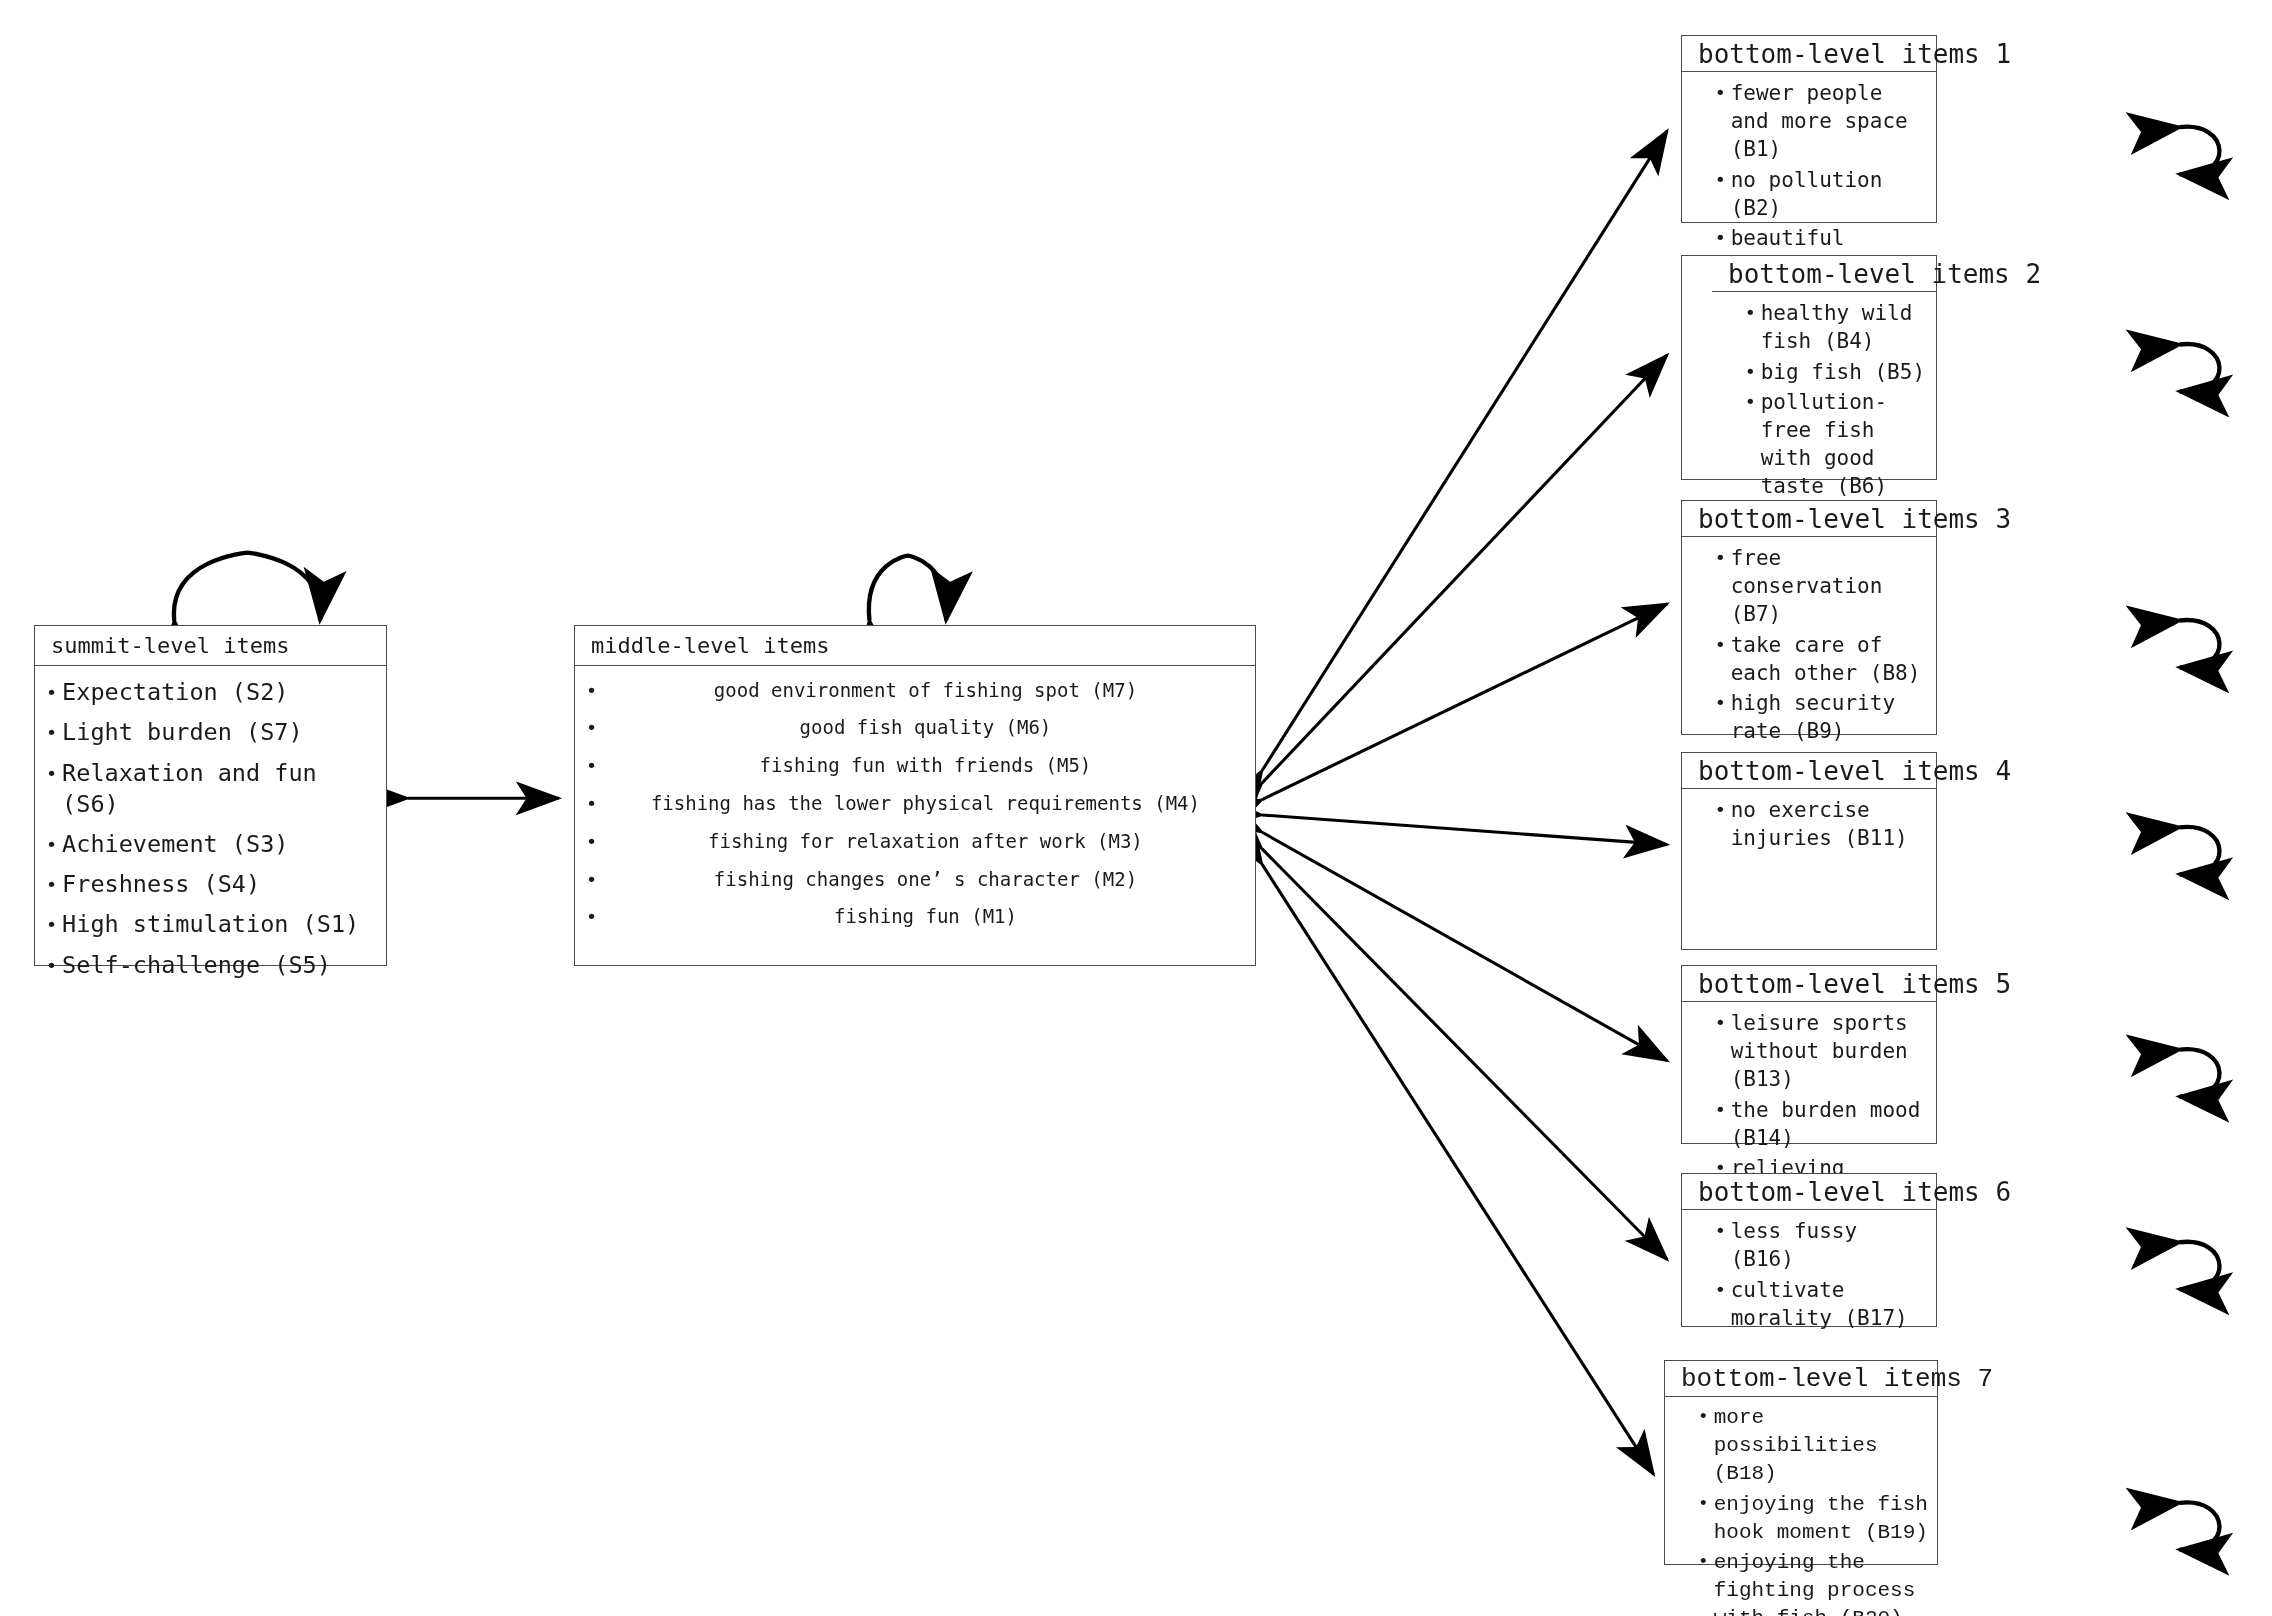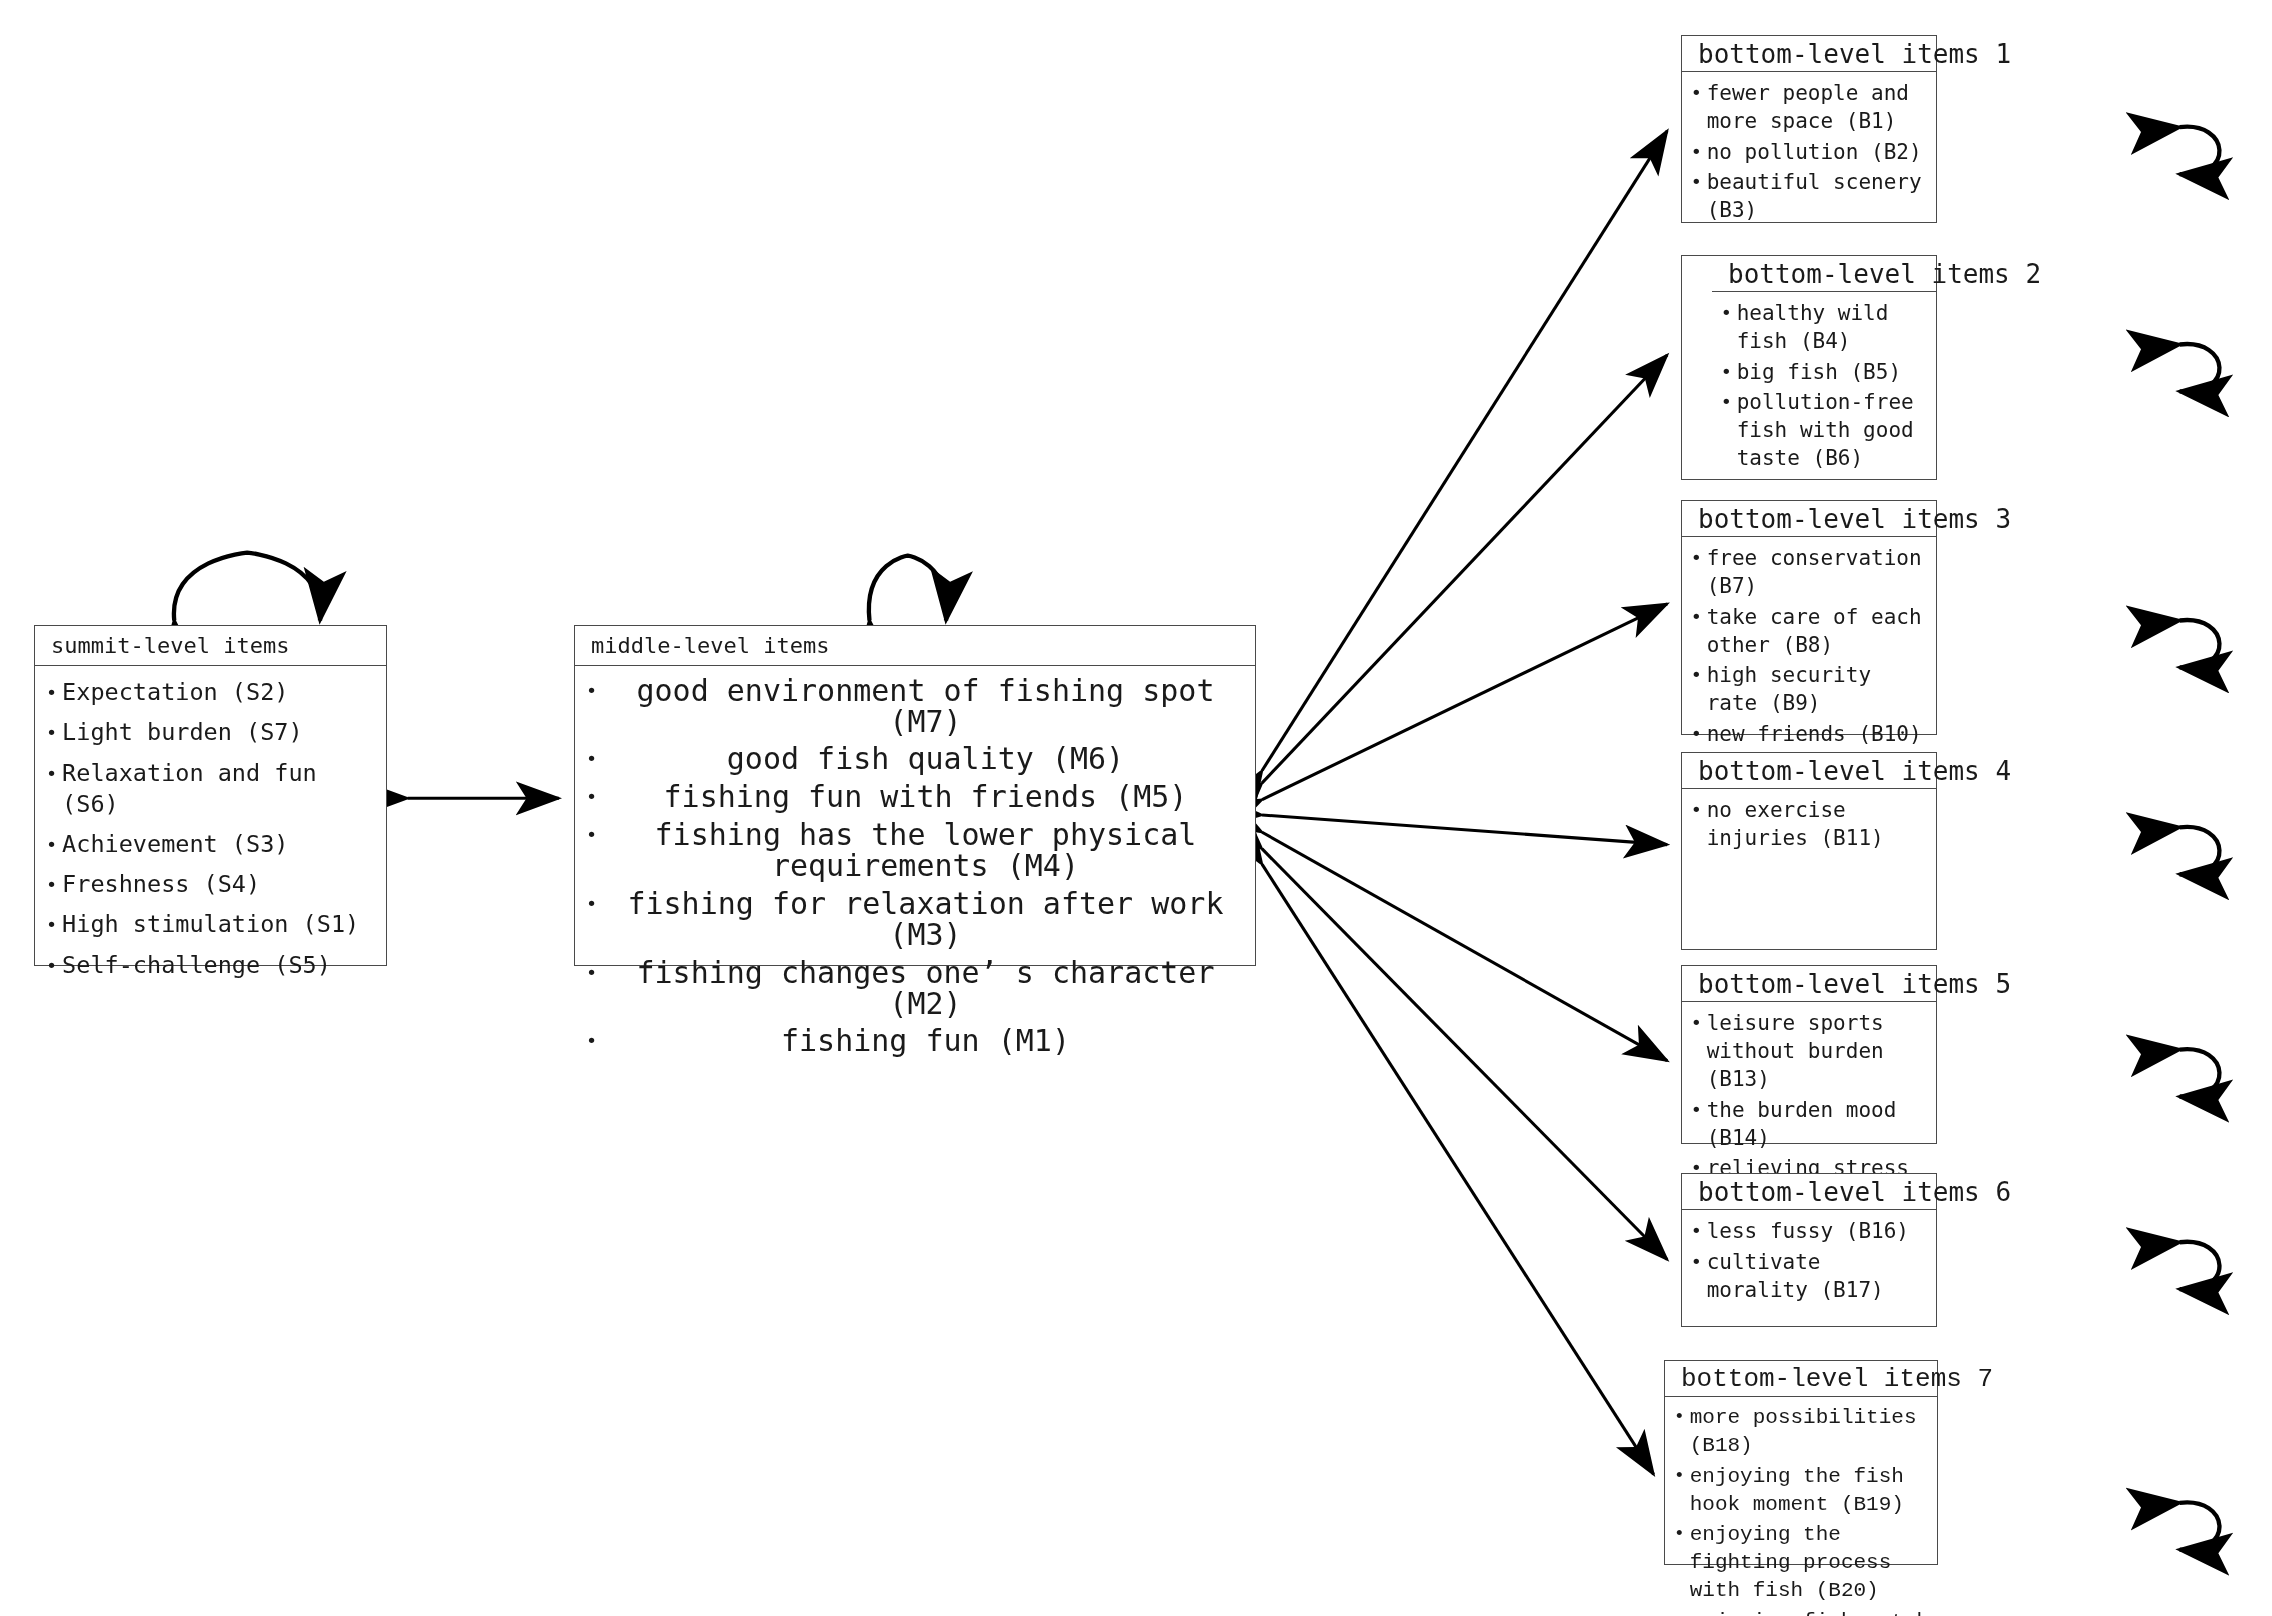"fewer people and more space" .bbox .box-body { margin-left: none -> 24px }
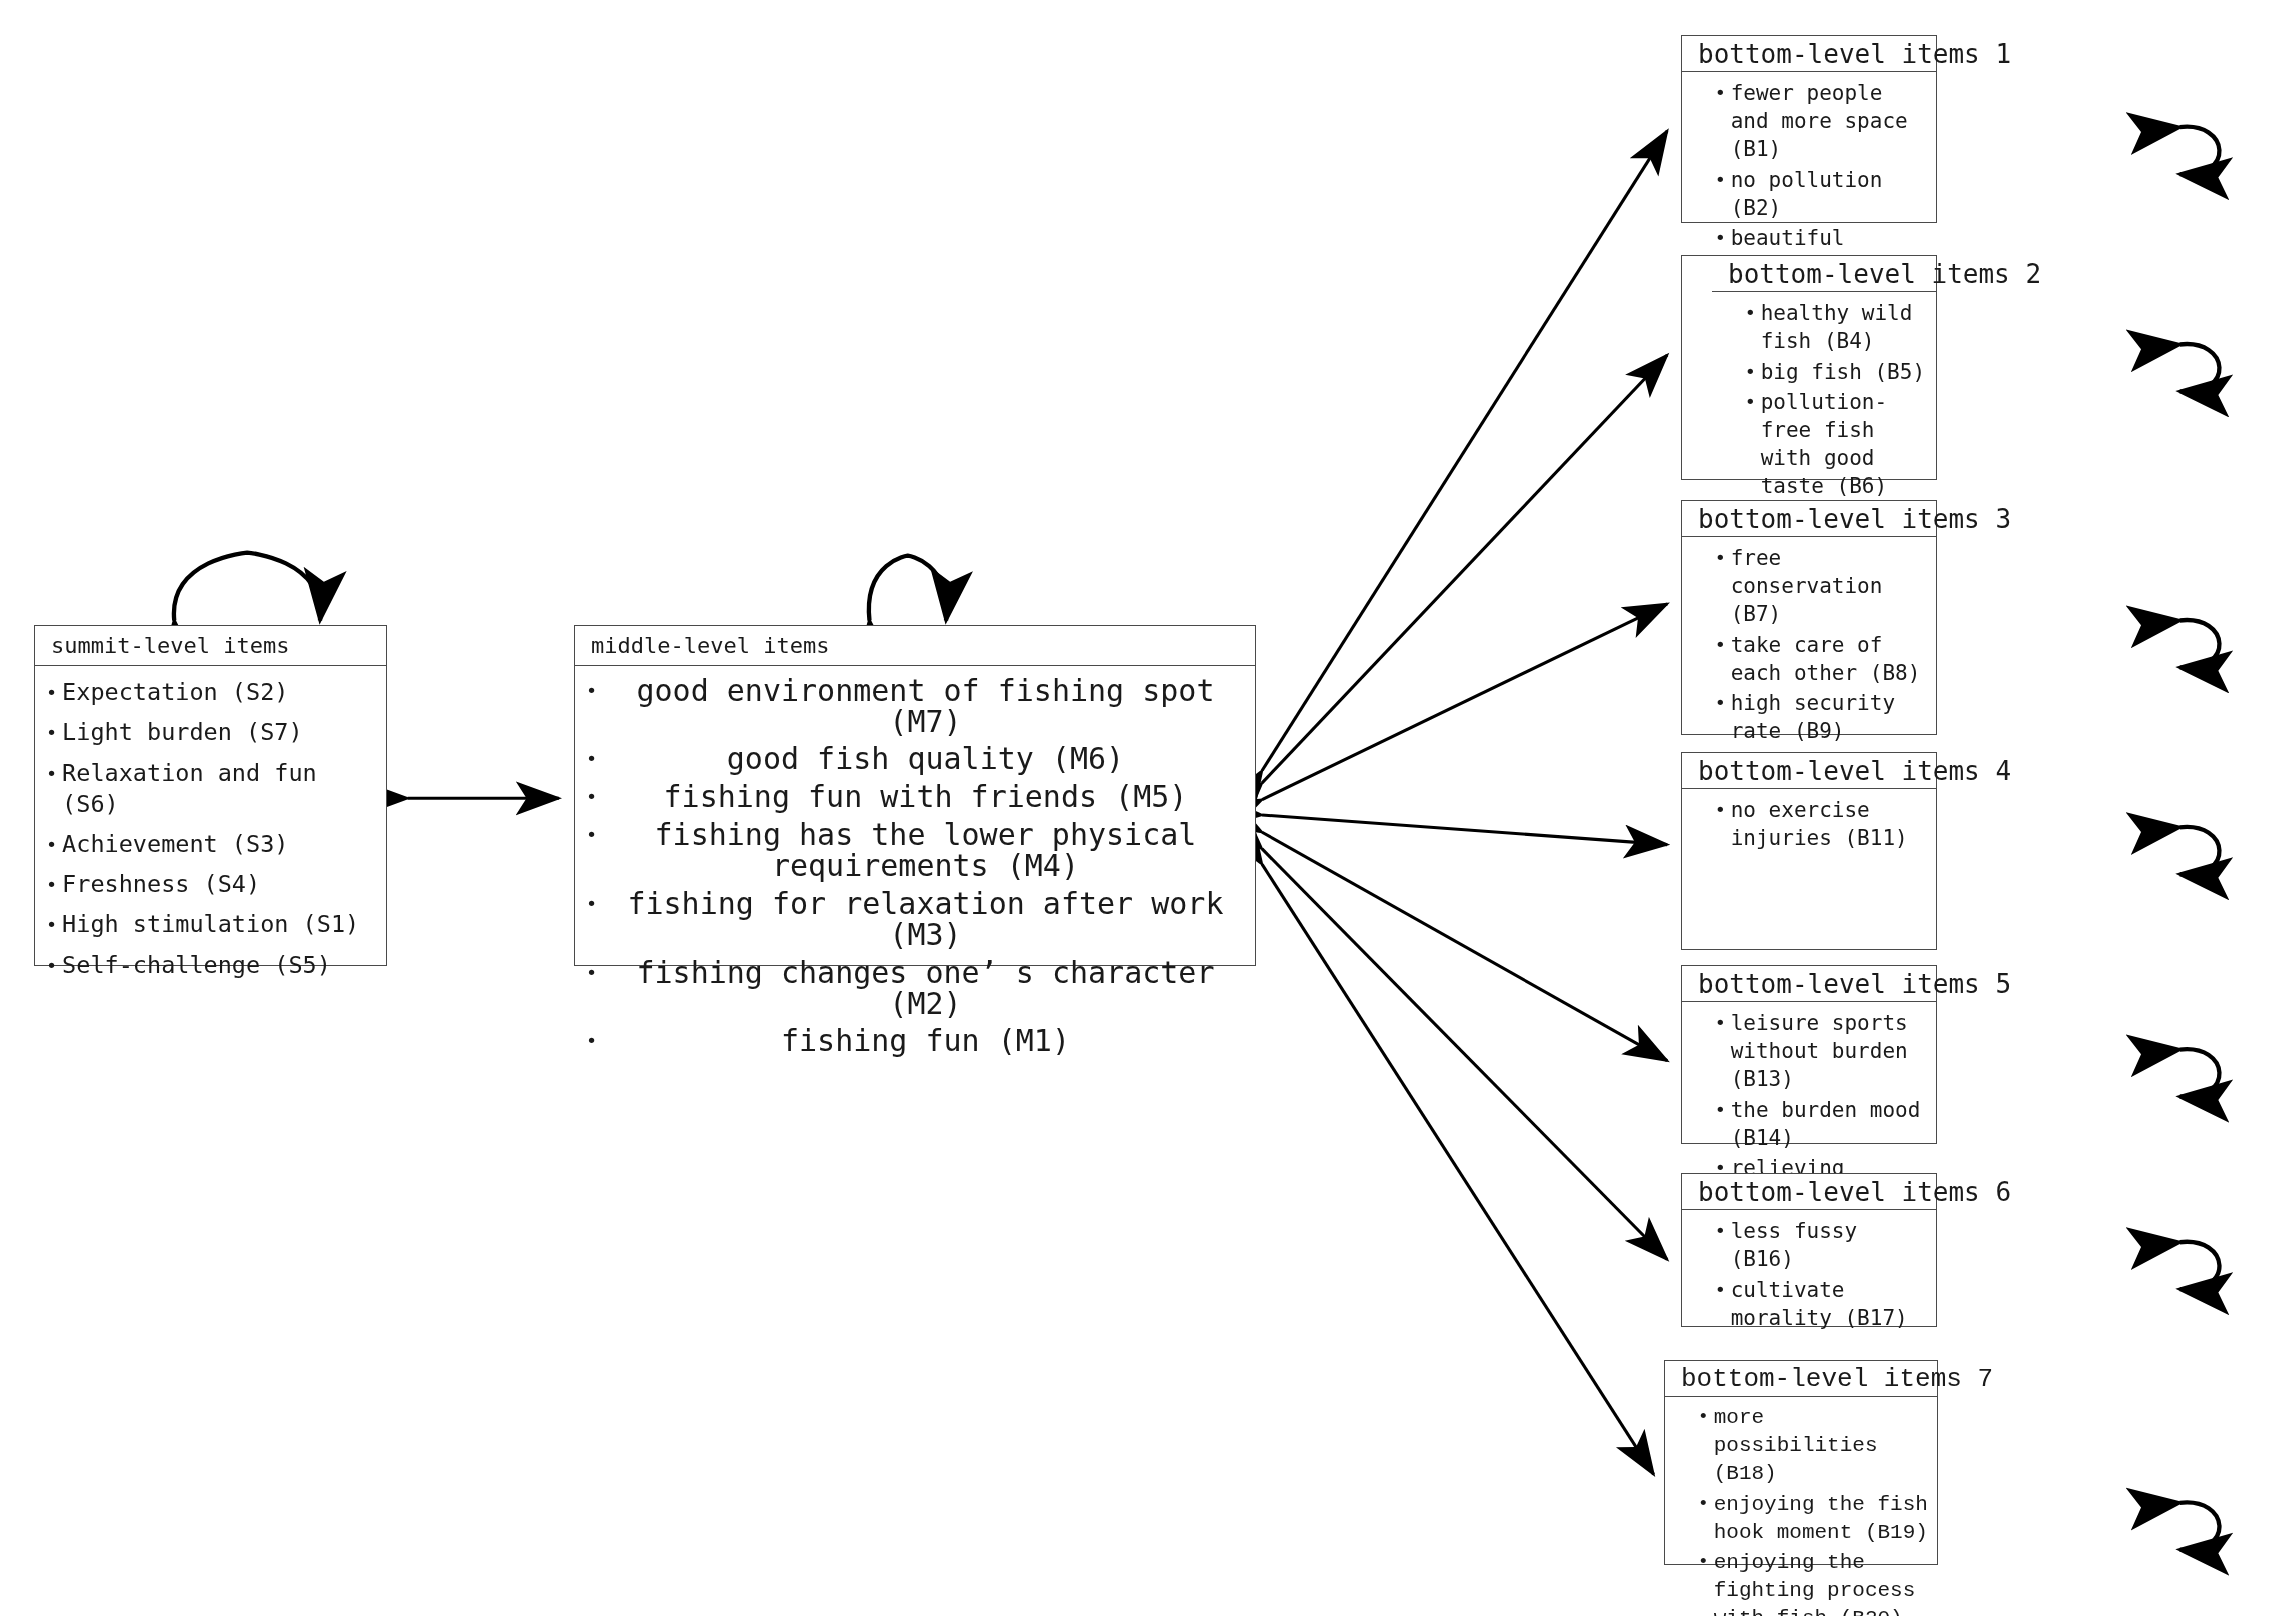"good environment of fishing spot" #middle ul.items li { font-size: 30px -> 19px }
